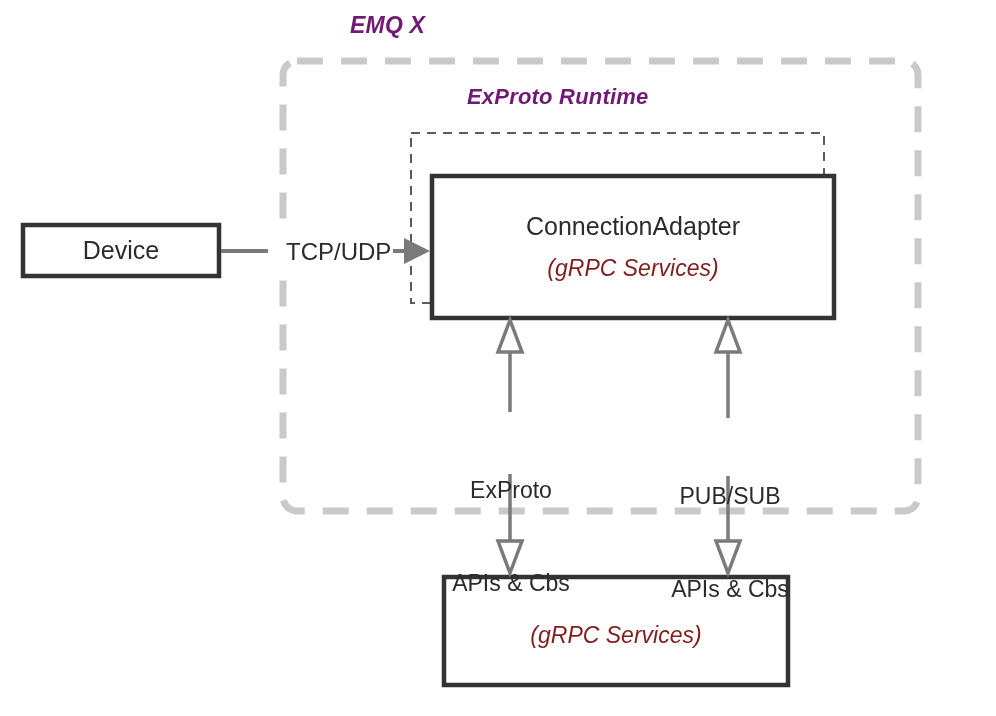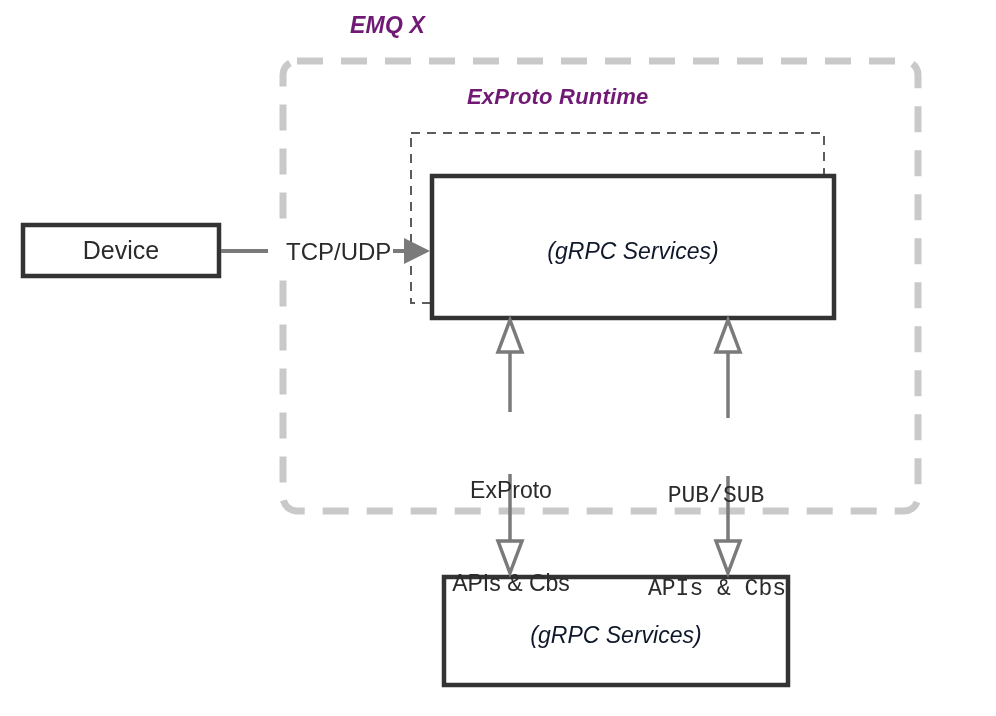"ConnectionAdapter" div.box-title { html: none -> <div>ConnectionAdapter</div> }
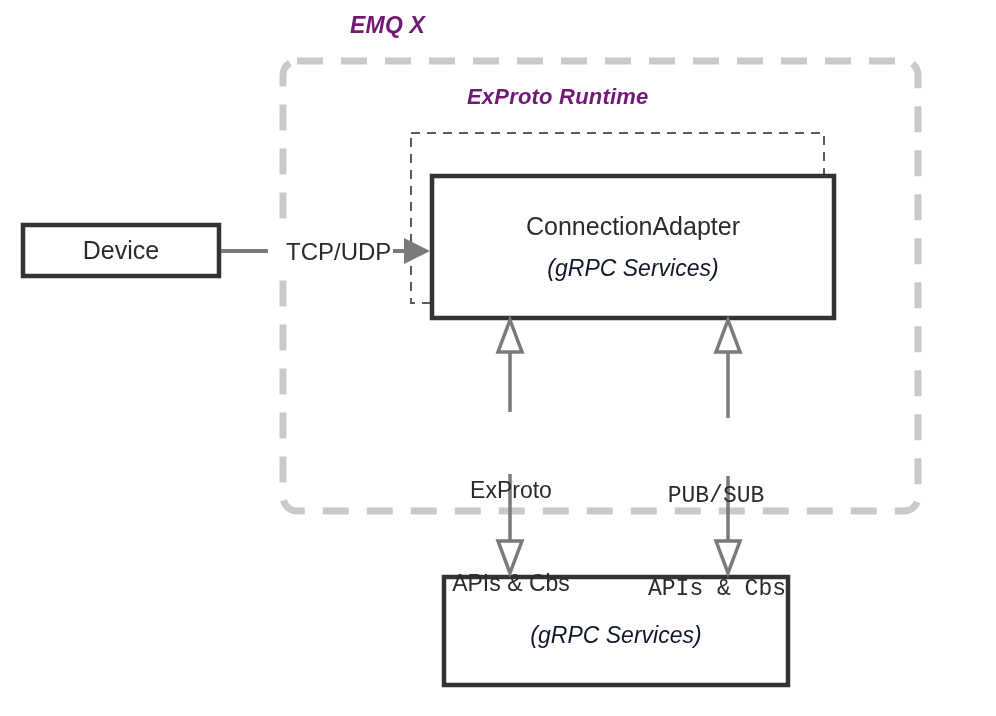"(gRPC Services)" .box-sub { color: #0f172a -> #7f1d1d }
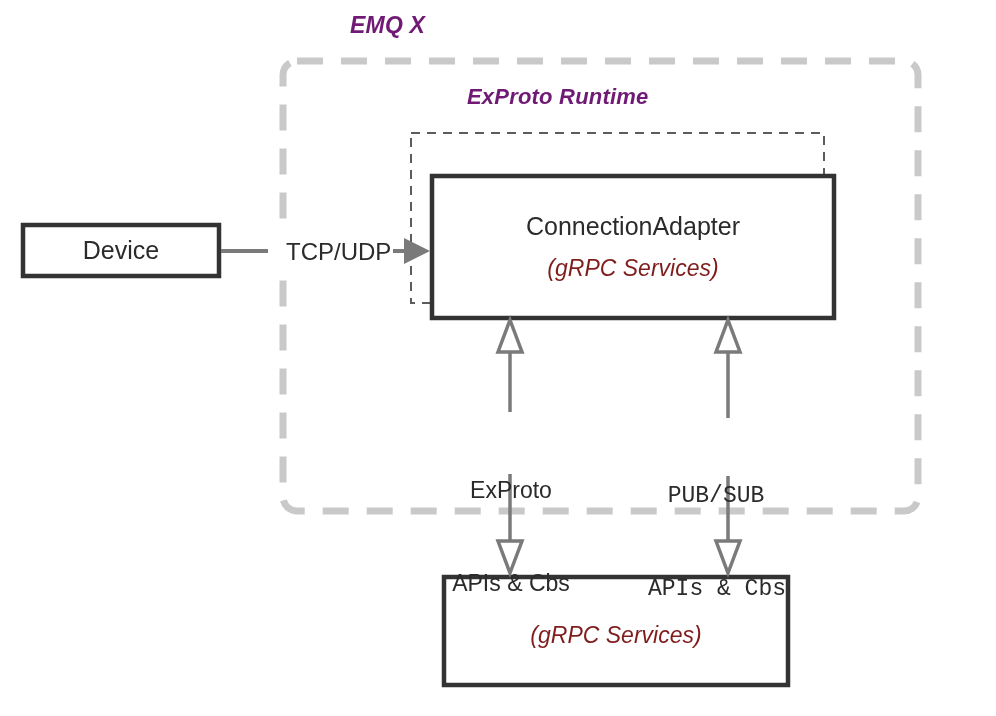"PUB/SUB" div.edge-label { font-family: Liberation Mono, monospace -> none; left: 648px -> 662px }
